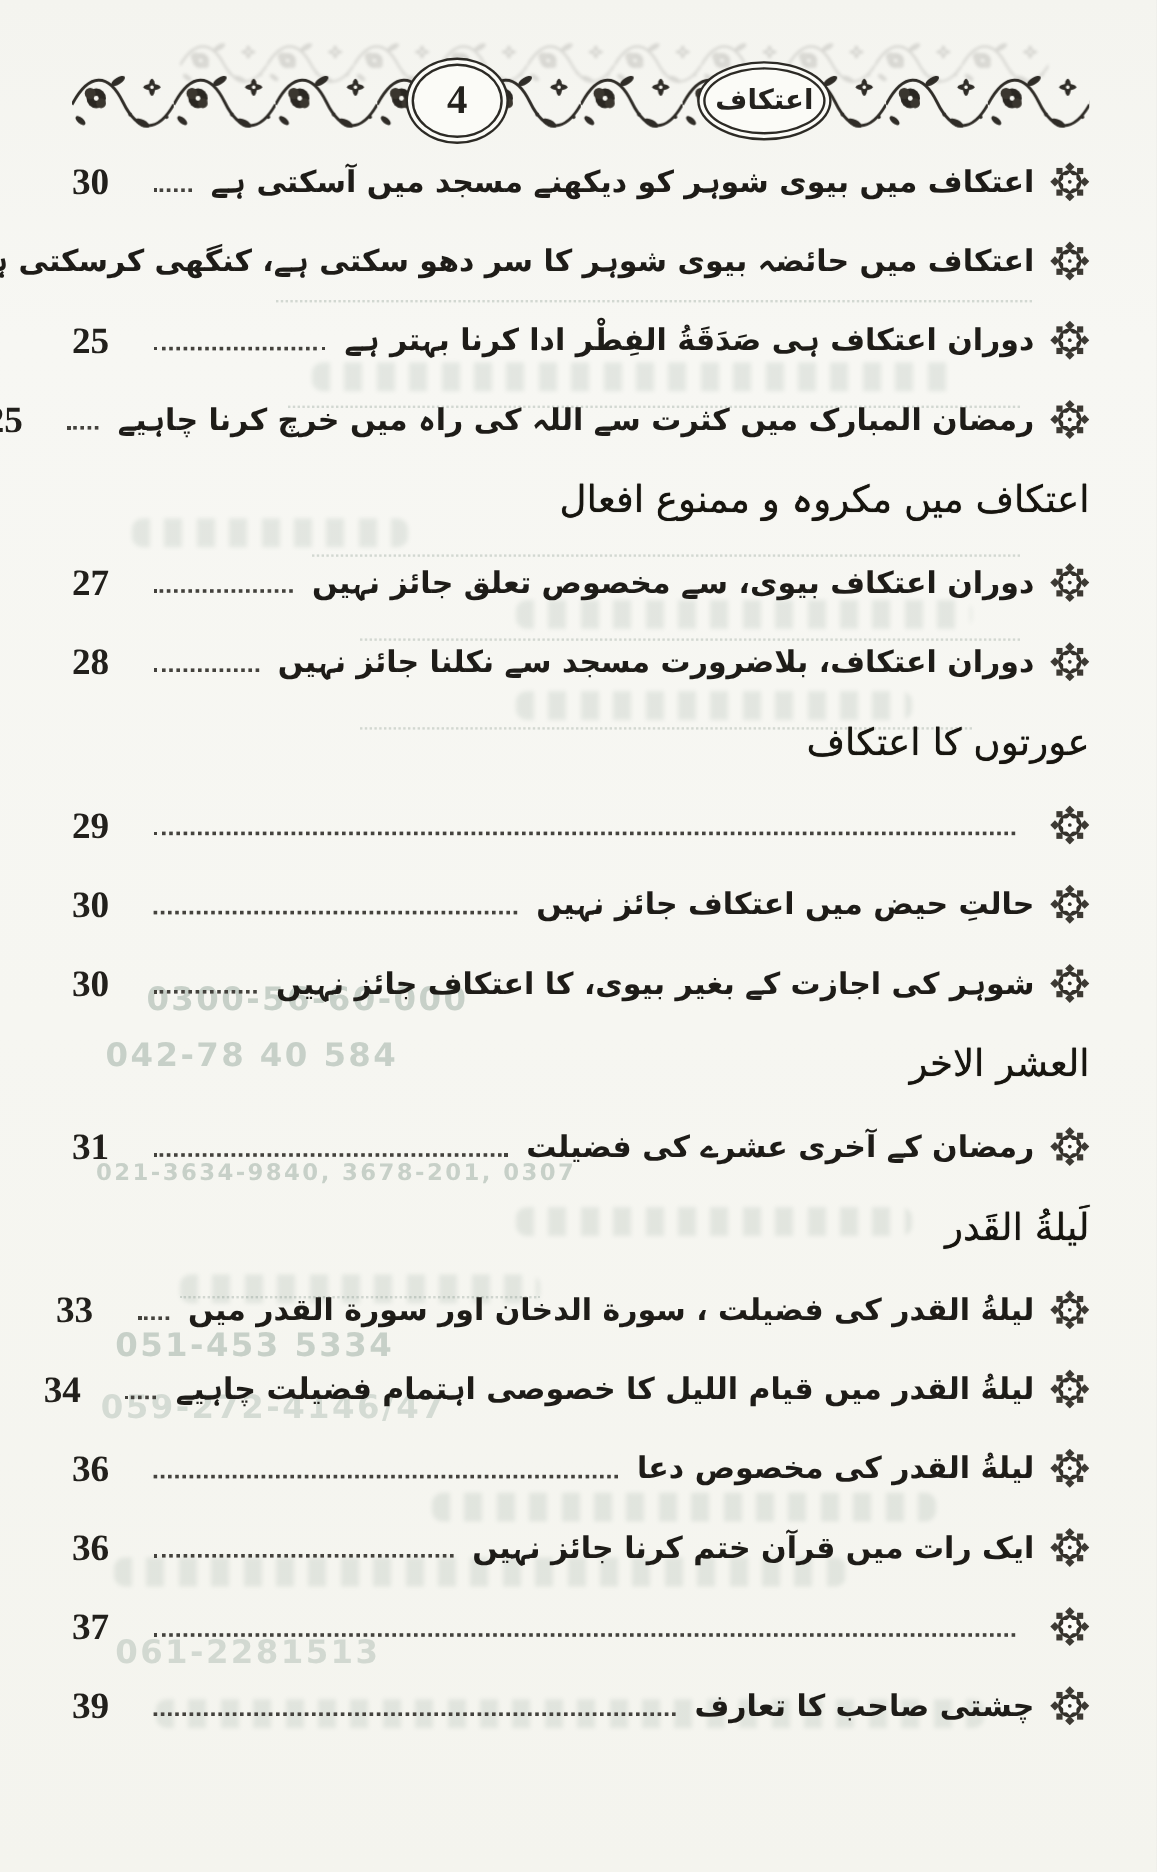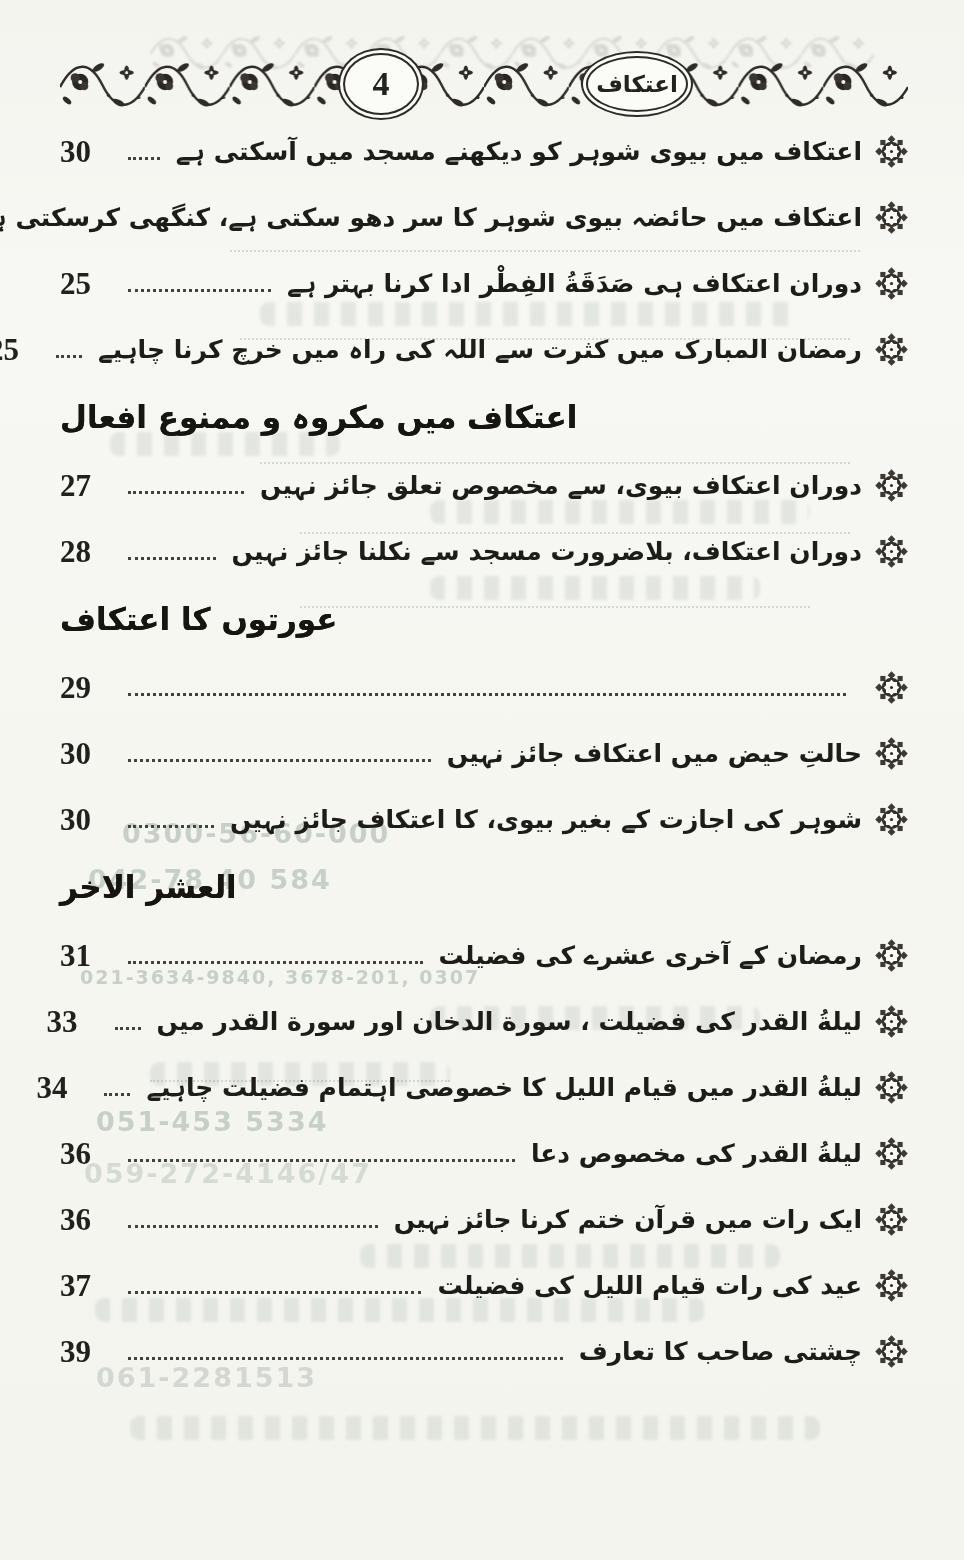"اعتکاف میں مکروہ و ممنوع" .toc-heading { font-weight: 700 -> 400; text-align: left -> right }
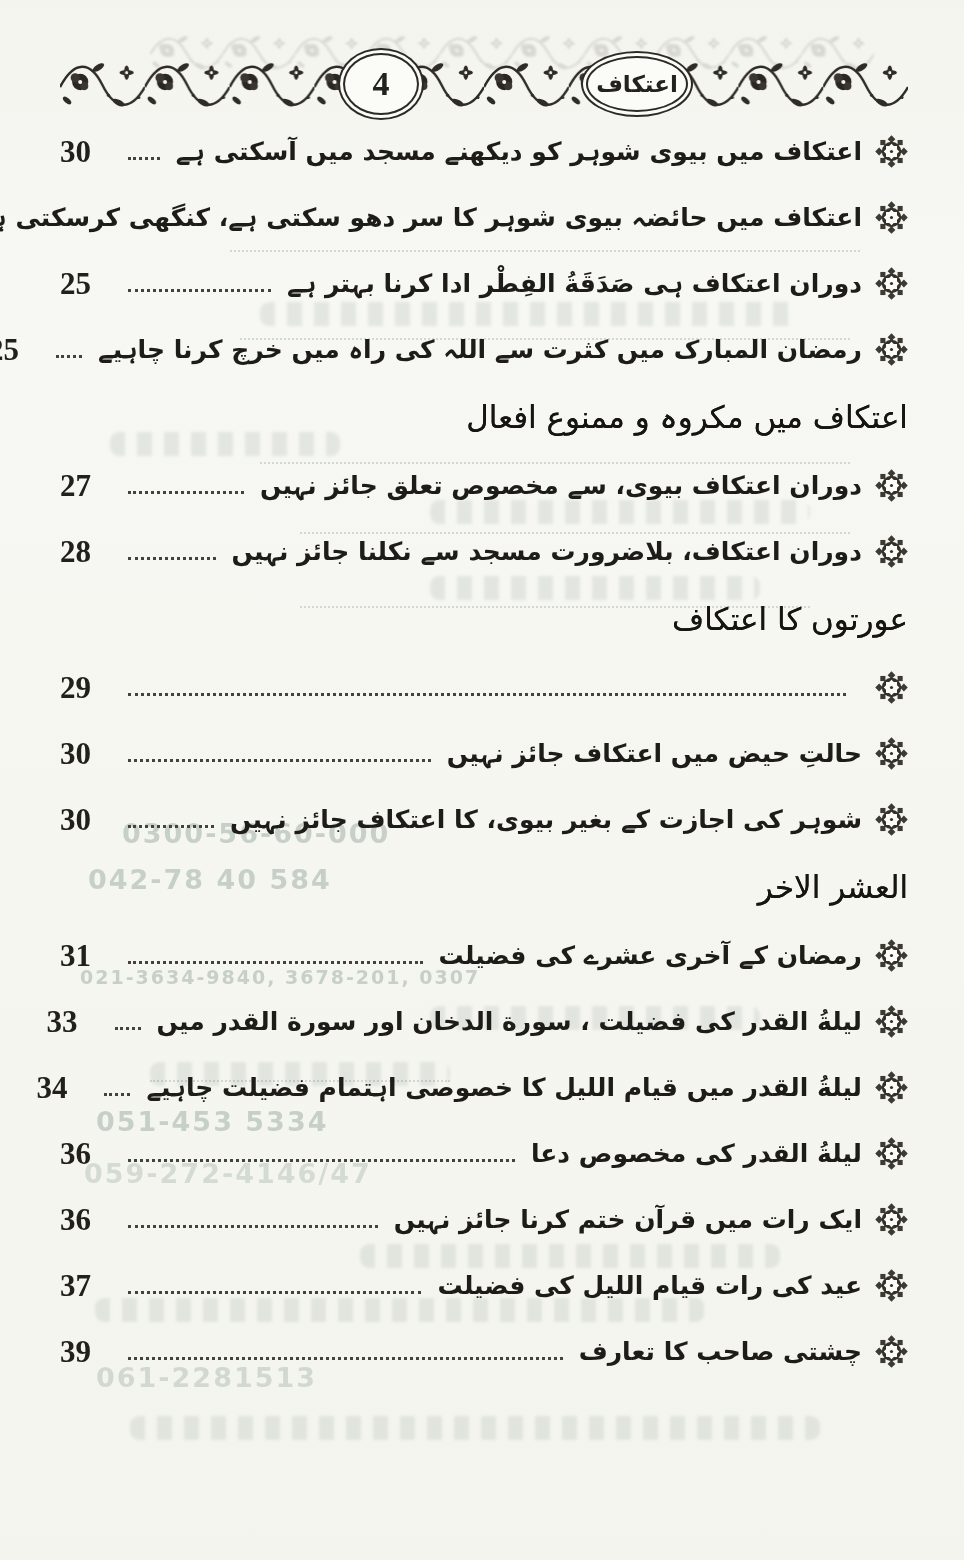"لَيلةُ القَدر" div.toc-heading { html: none -> <div>لَيلةُ القَدر</div> }
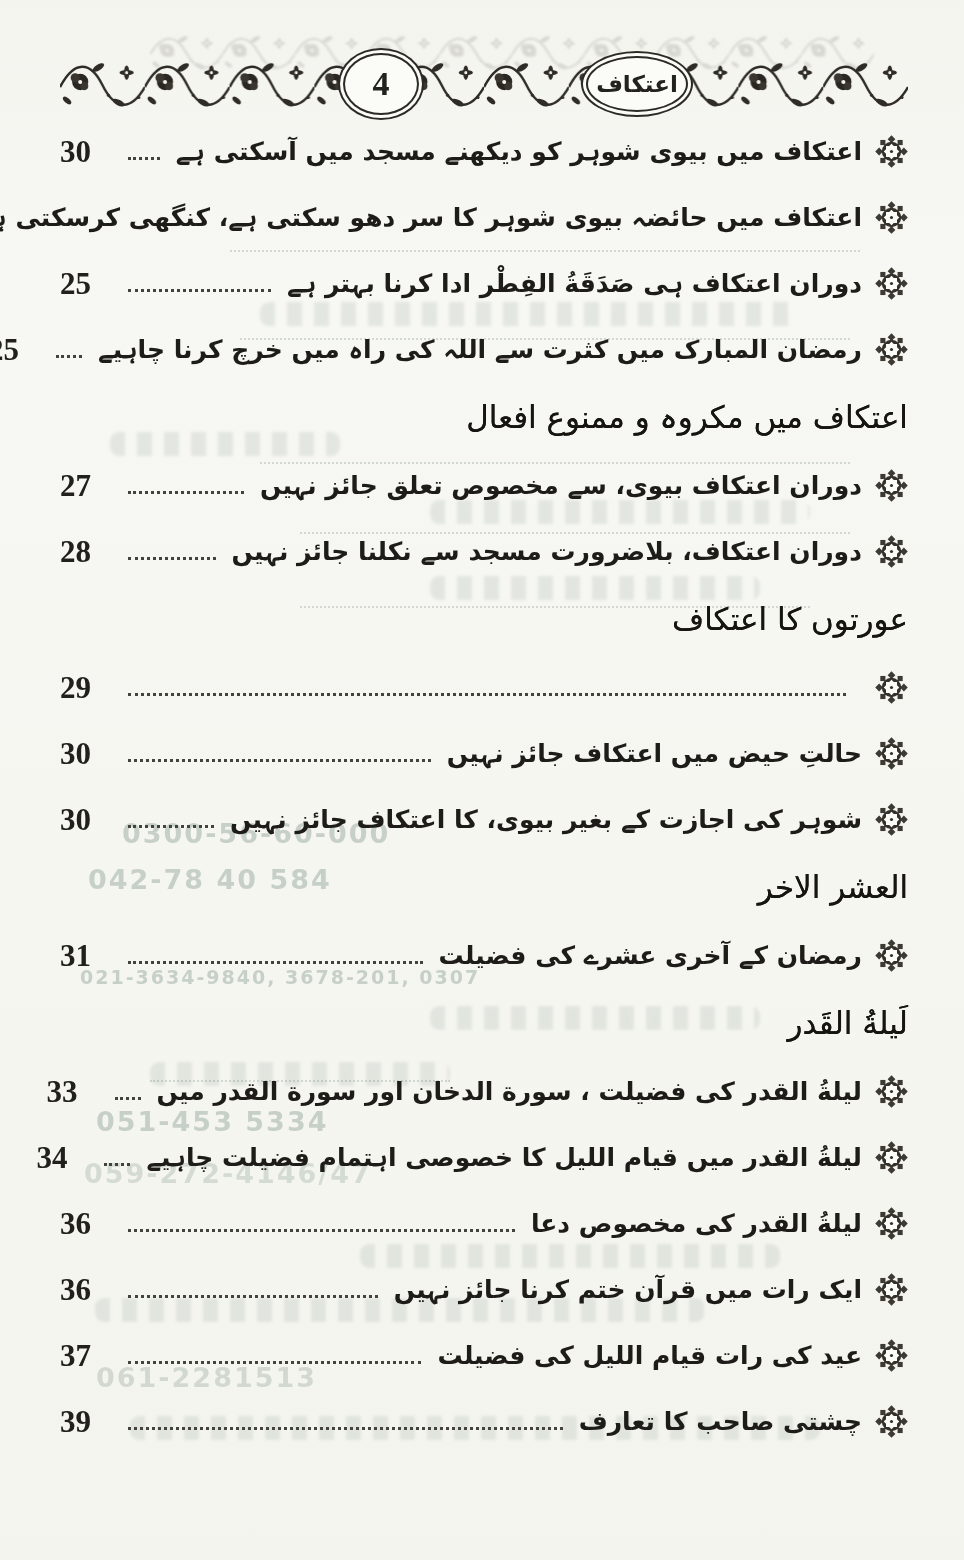"عید کی رات قیام اللیل" span.entry-text { html: <span>عید کی رات قیام اللیل کی فضیلت</span> -> none }
